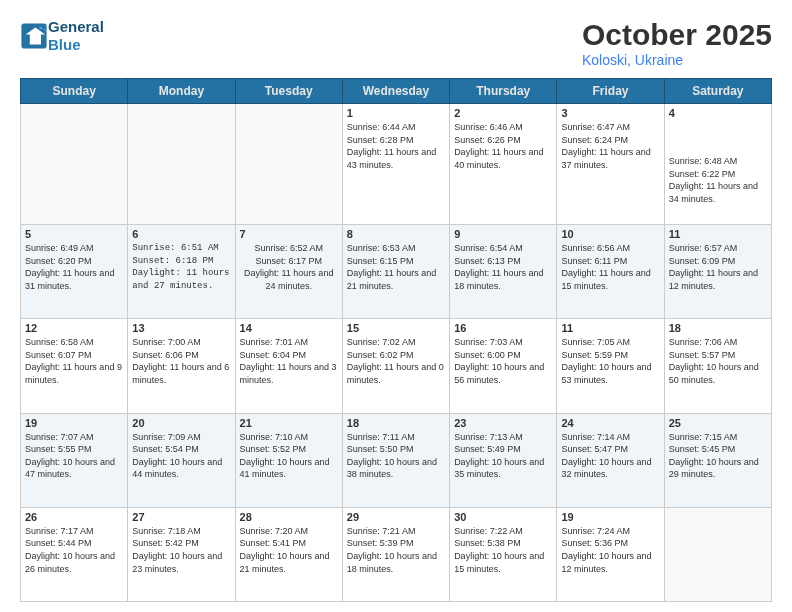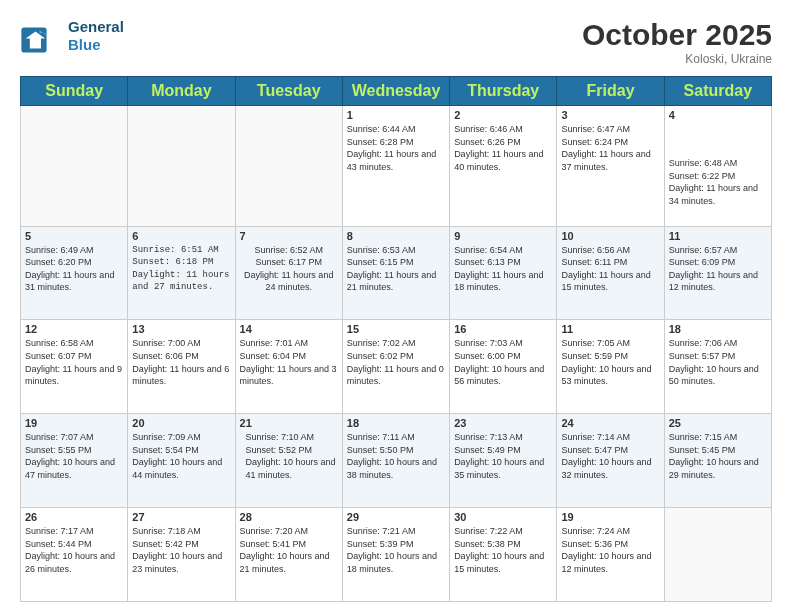"General" .logo { align-items: flex-end -> center; gap: 20px -> 0 }
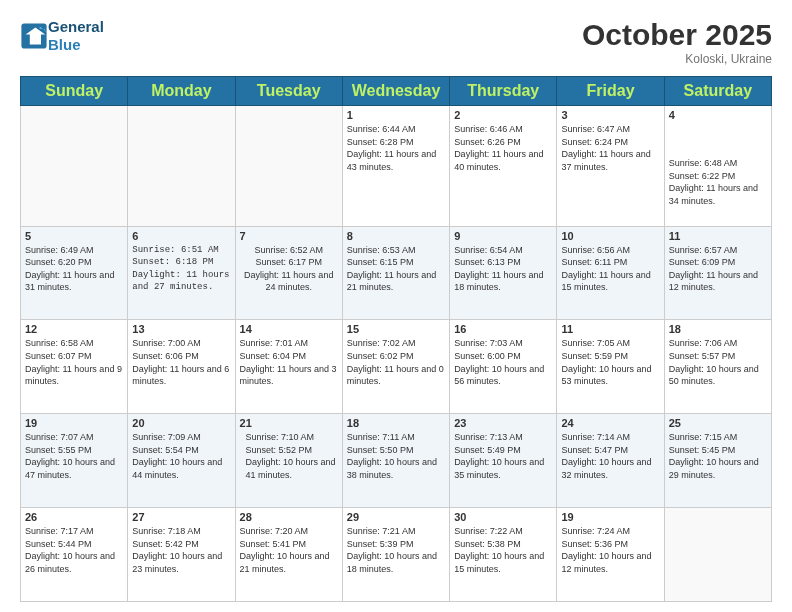"October 2025" .title-block { text-align: right -> none }
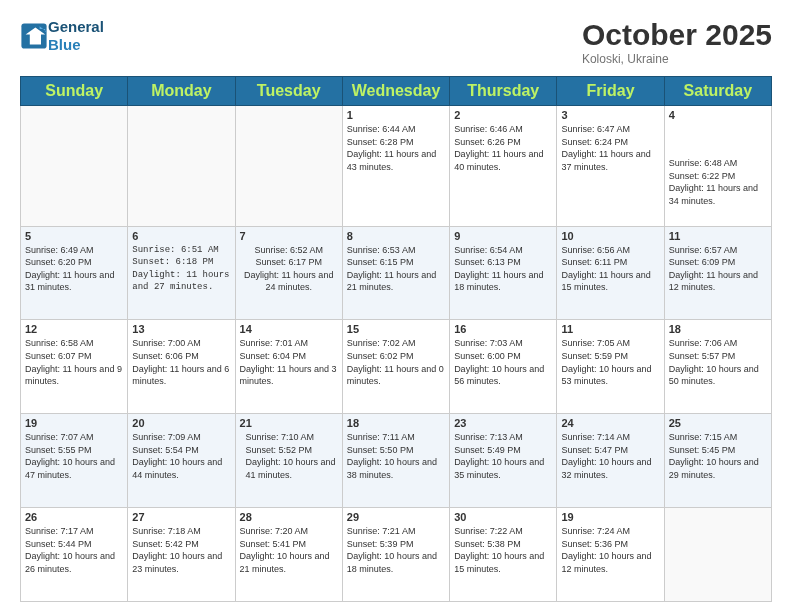"Koloski, Ukraine" .subtitle { color: #737373 -> #3b82f6; font-size: 12px -> 14px }
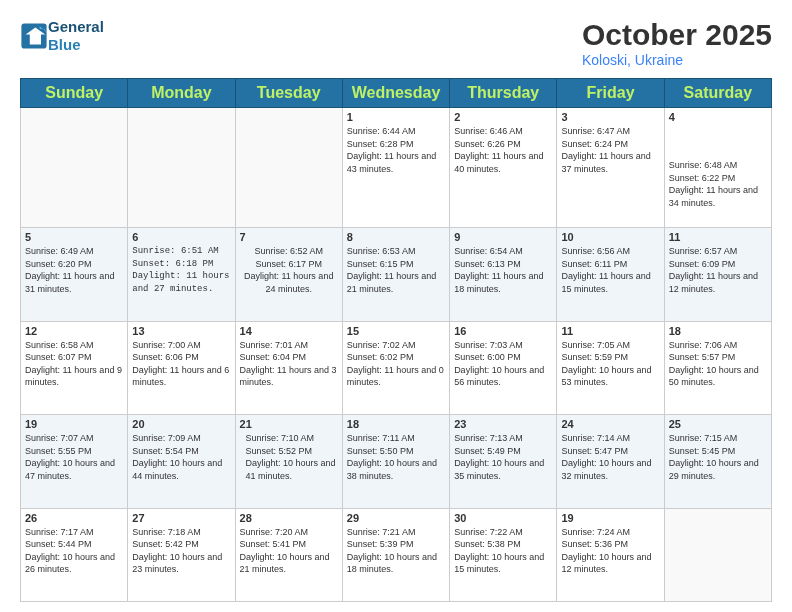"Sunday" .calendar th { color: #bef264 -> #e5e5e5; font-size: 16px -> 12px }
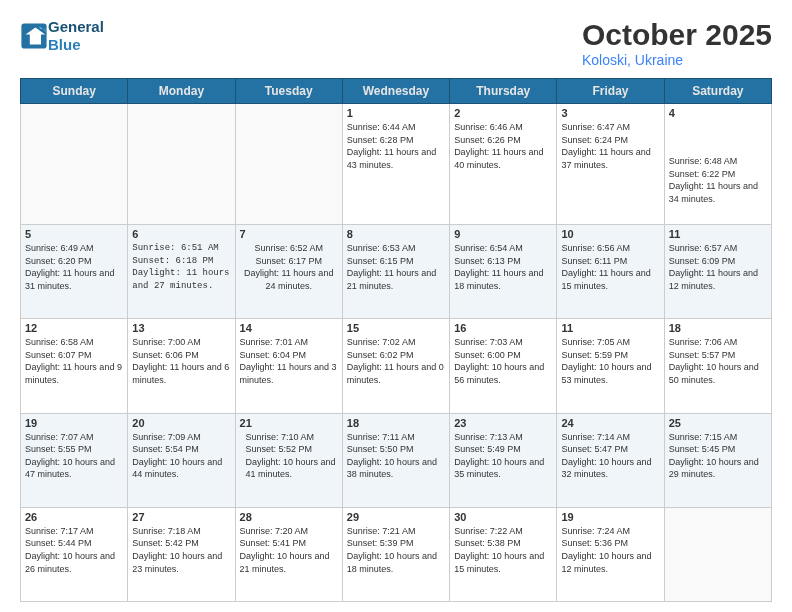"Sunrise: 7:10 AM" div.day-info { margin-left: 6px -> none }
